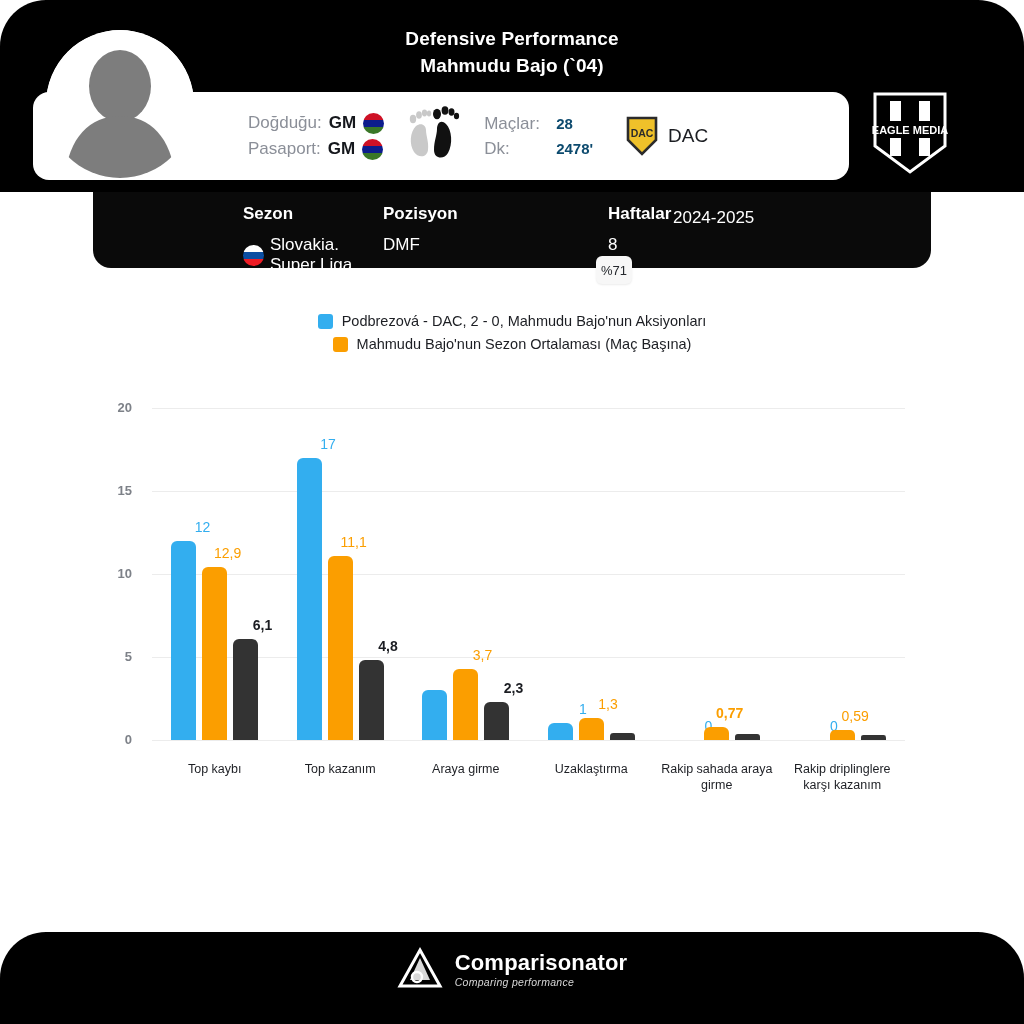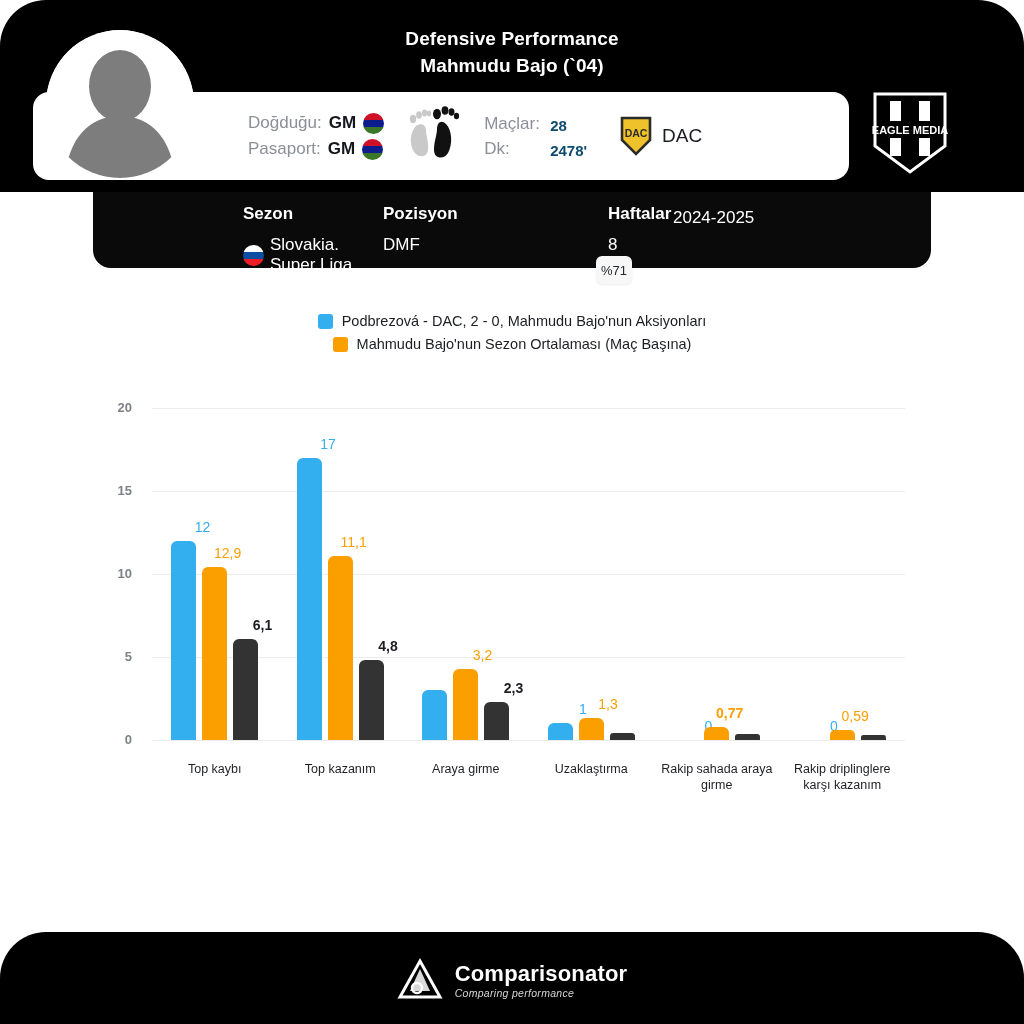"Maçlar:" .mrow { align-items: flex-end -> center; gap: none -> 6px }
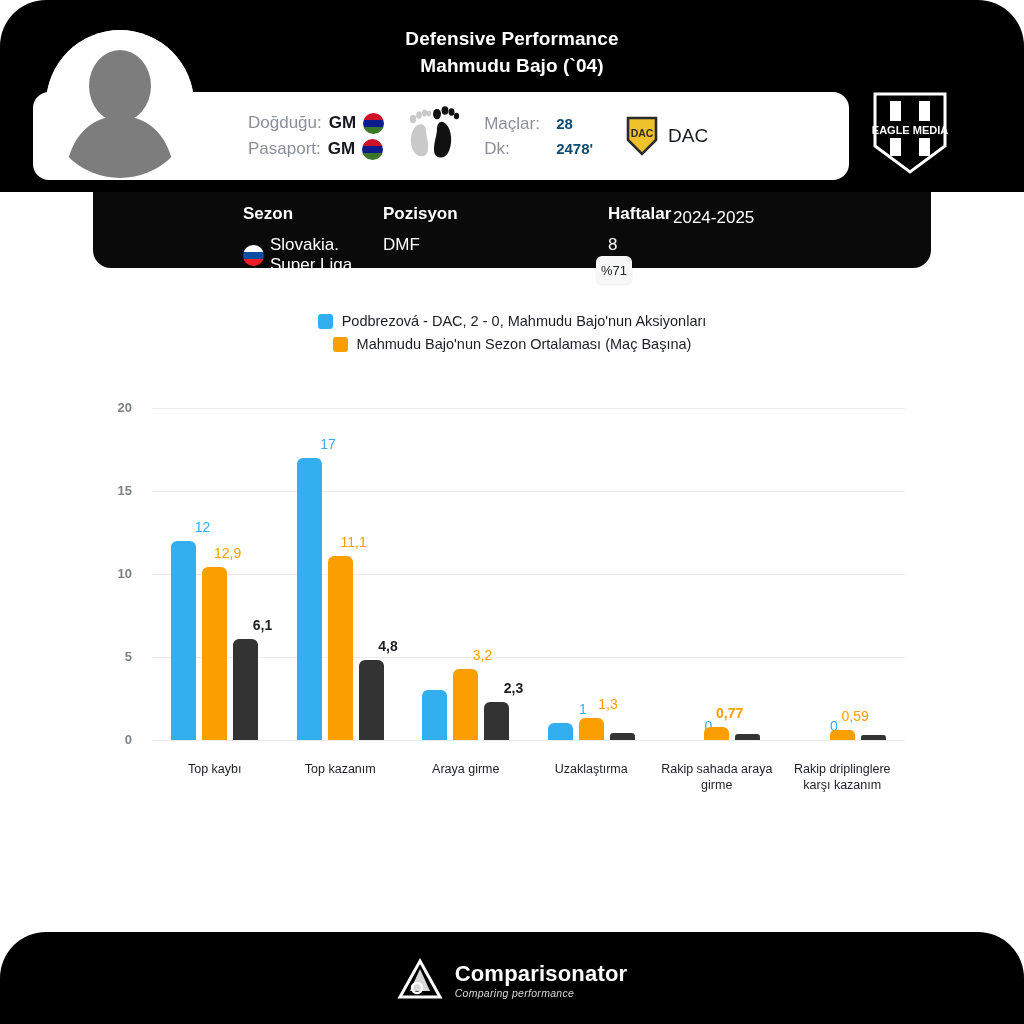"3,2" div.bar-label { text: 3,2 -> 3,7 }
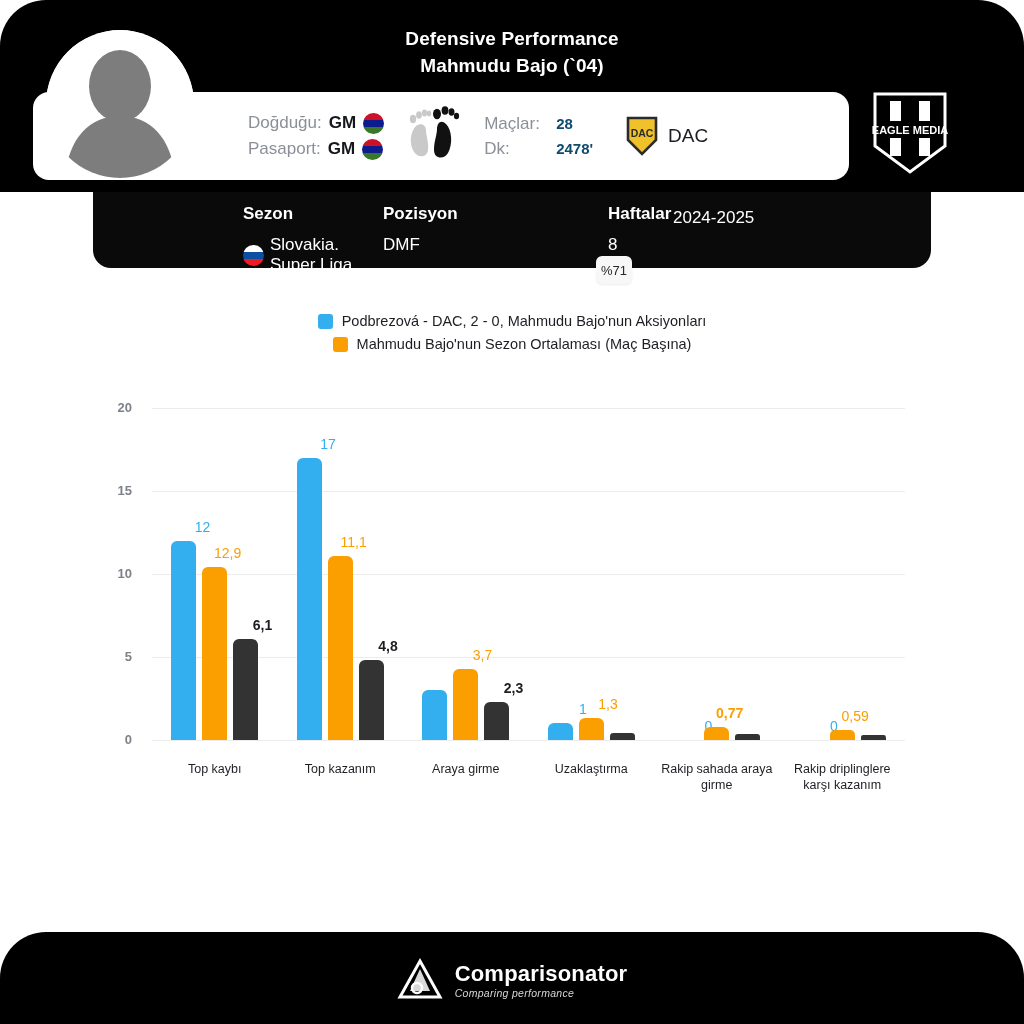"Comparisonator" #footer-logo { margin-top: 11px -> none }
